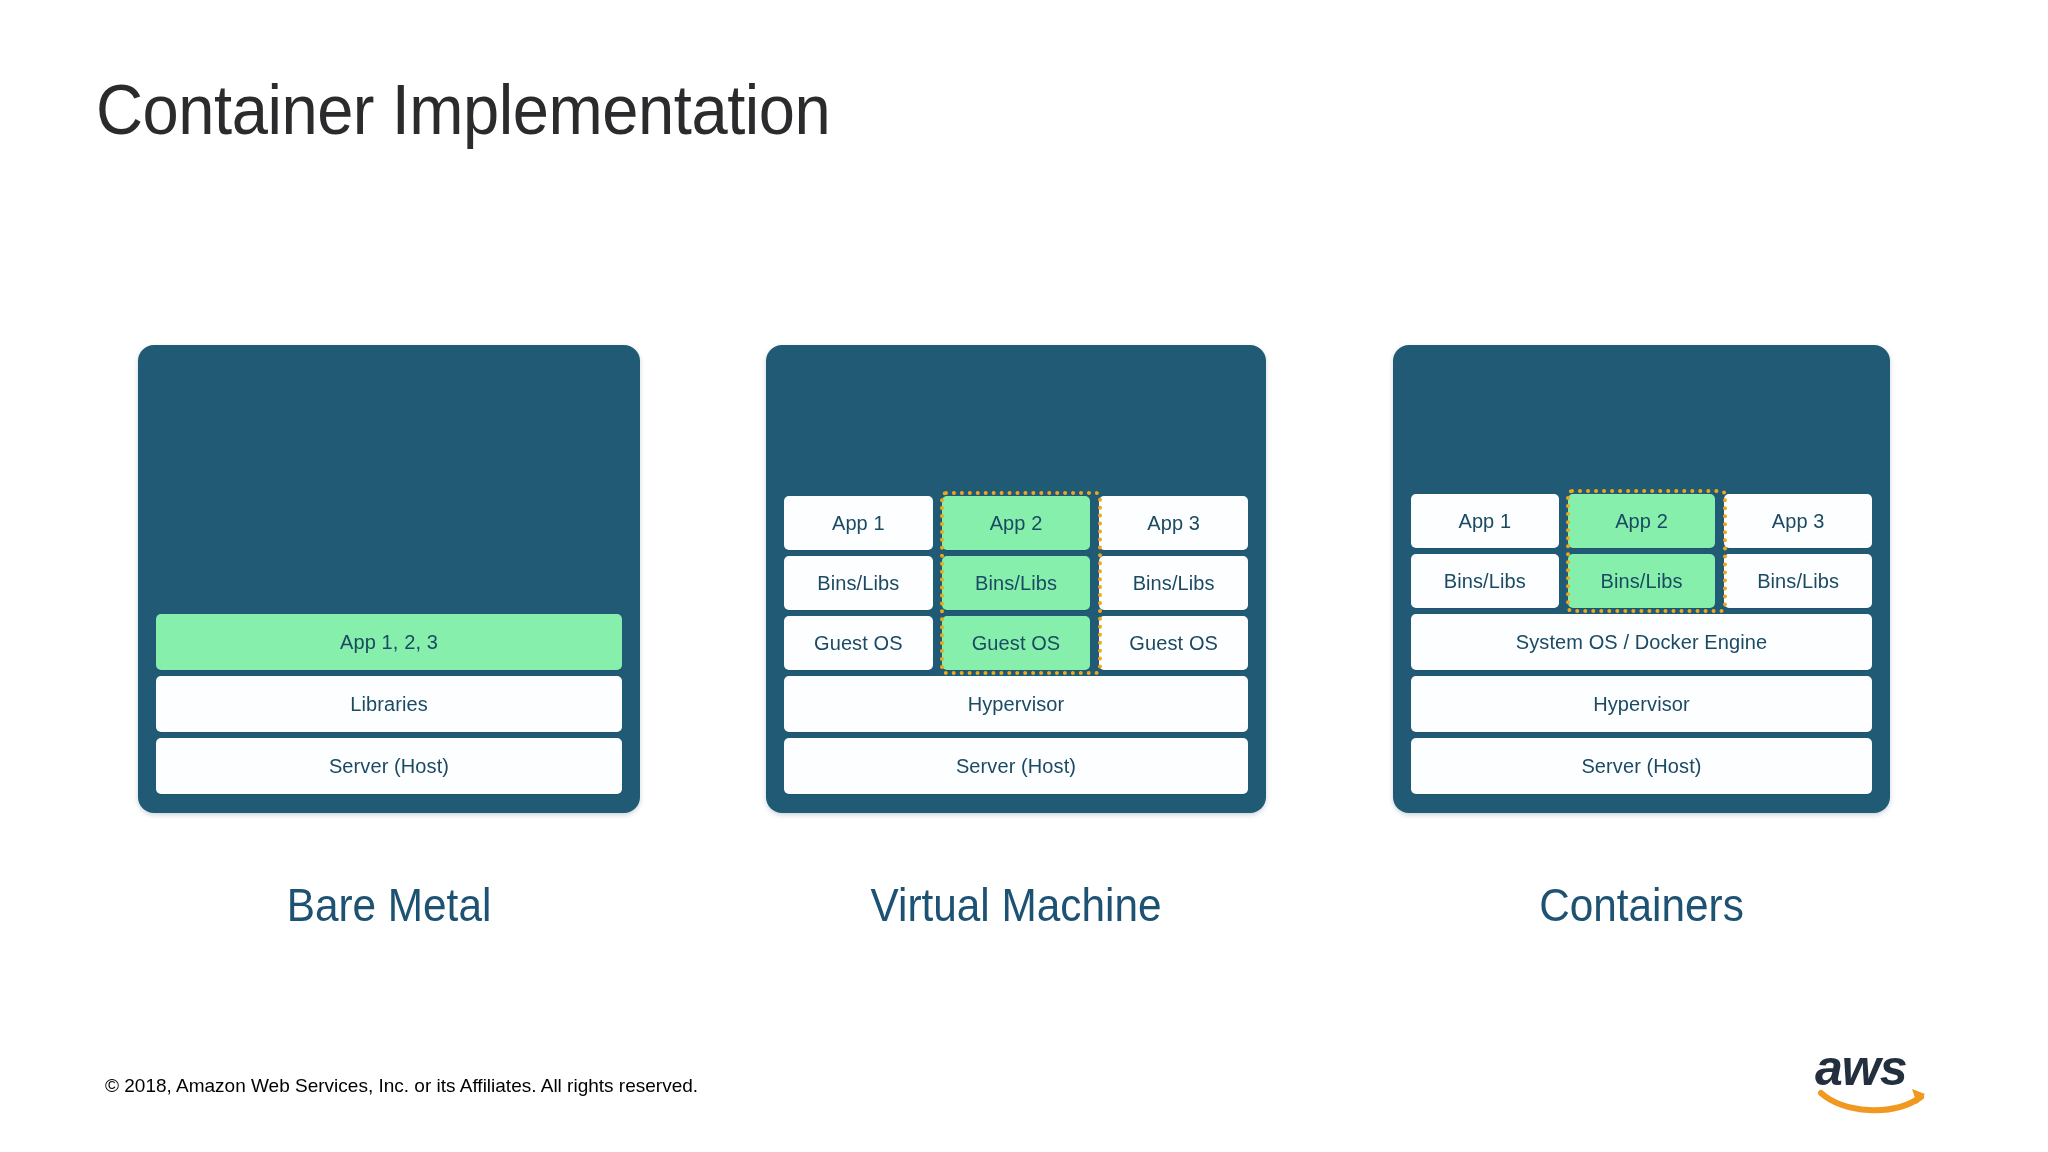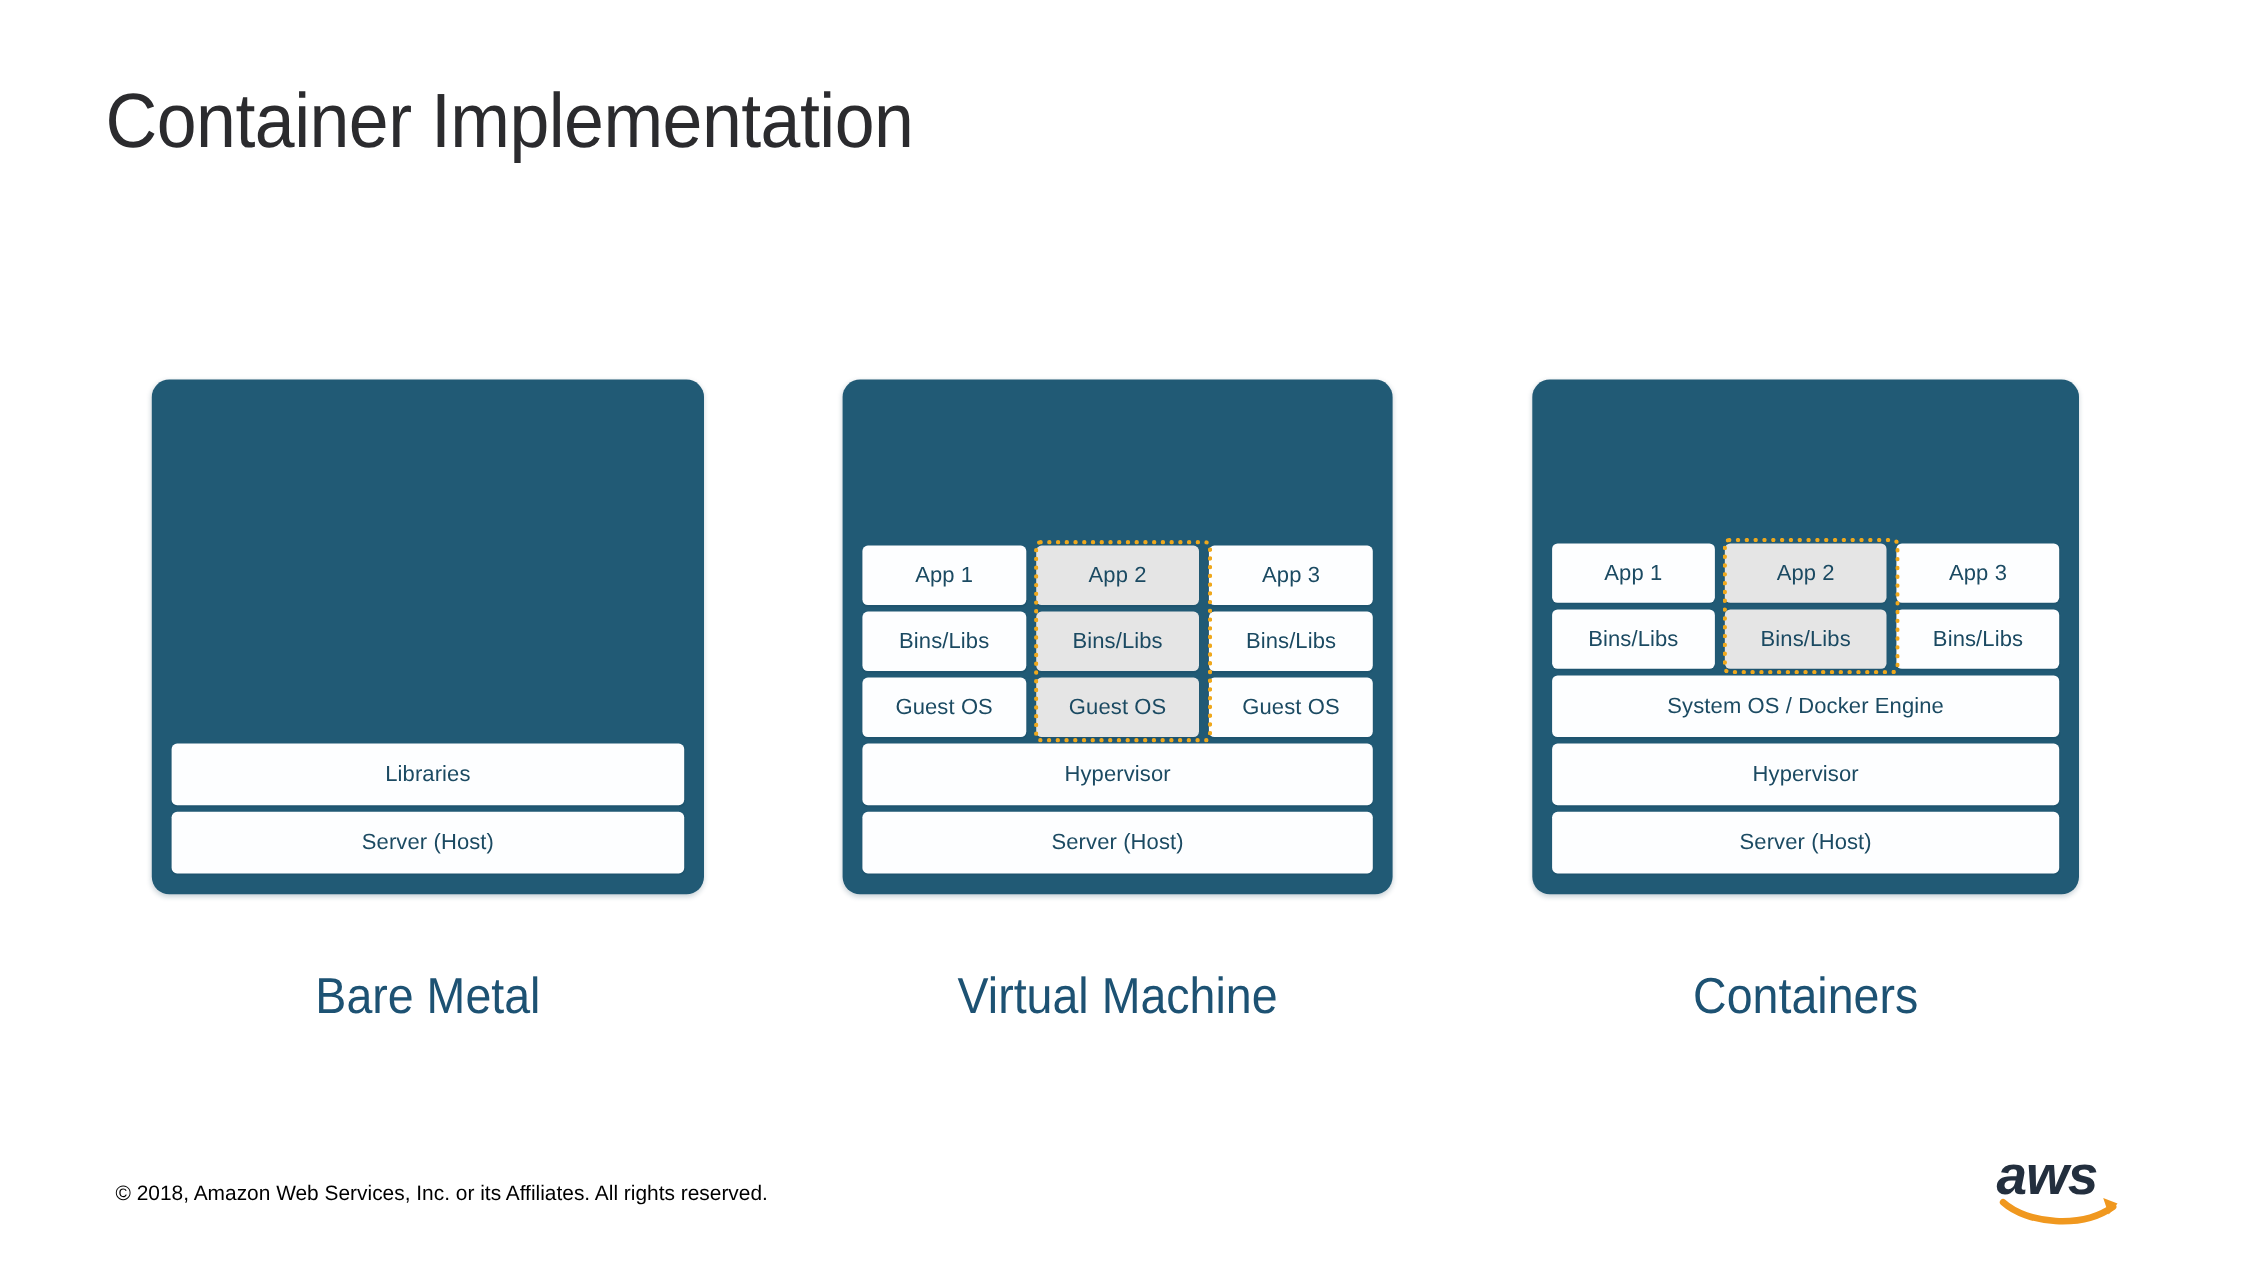"App 2" .box.hl { background: #e5e5e5 -> #86efac }
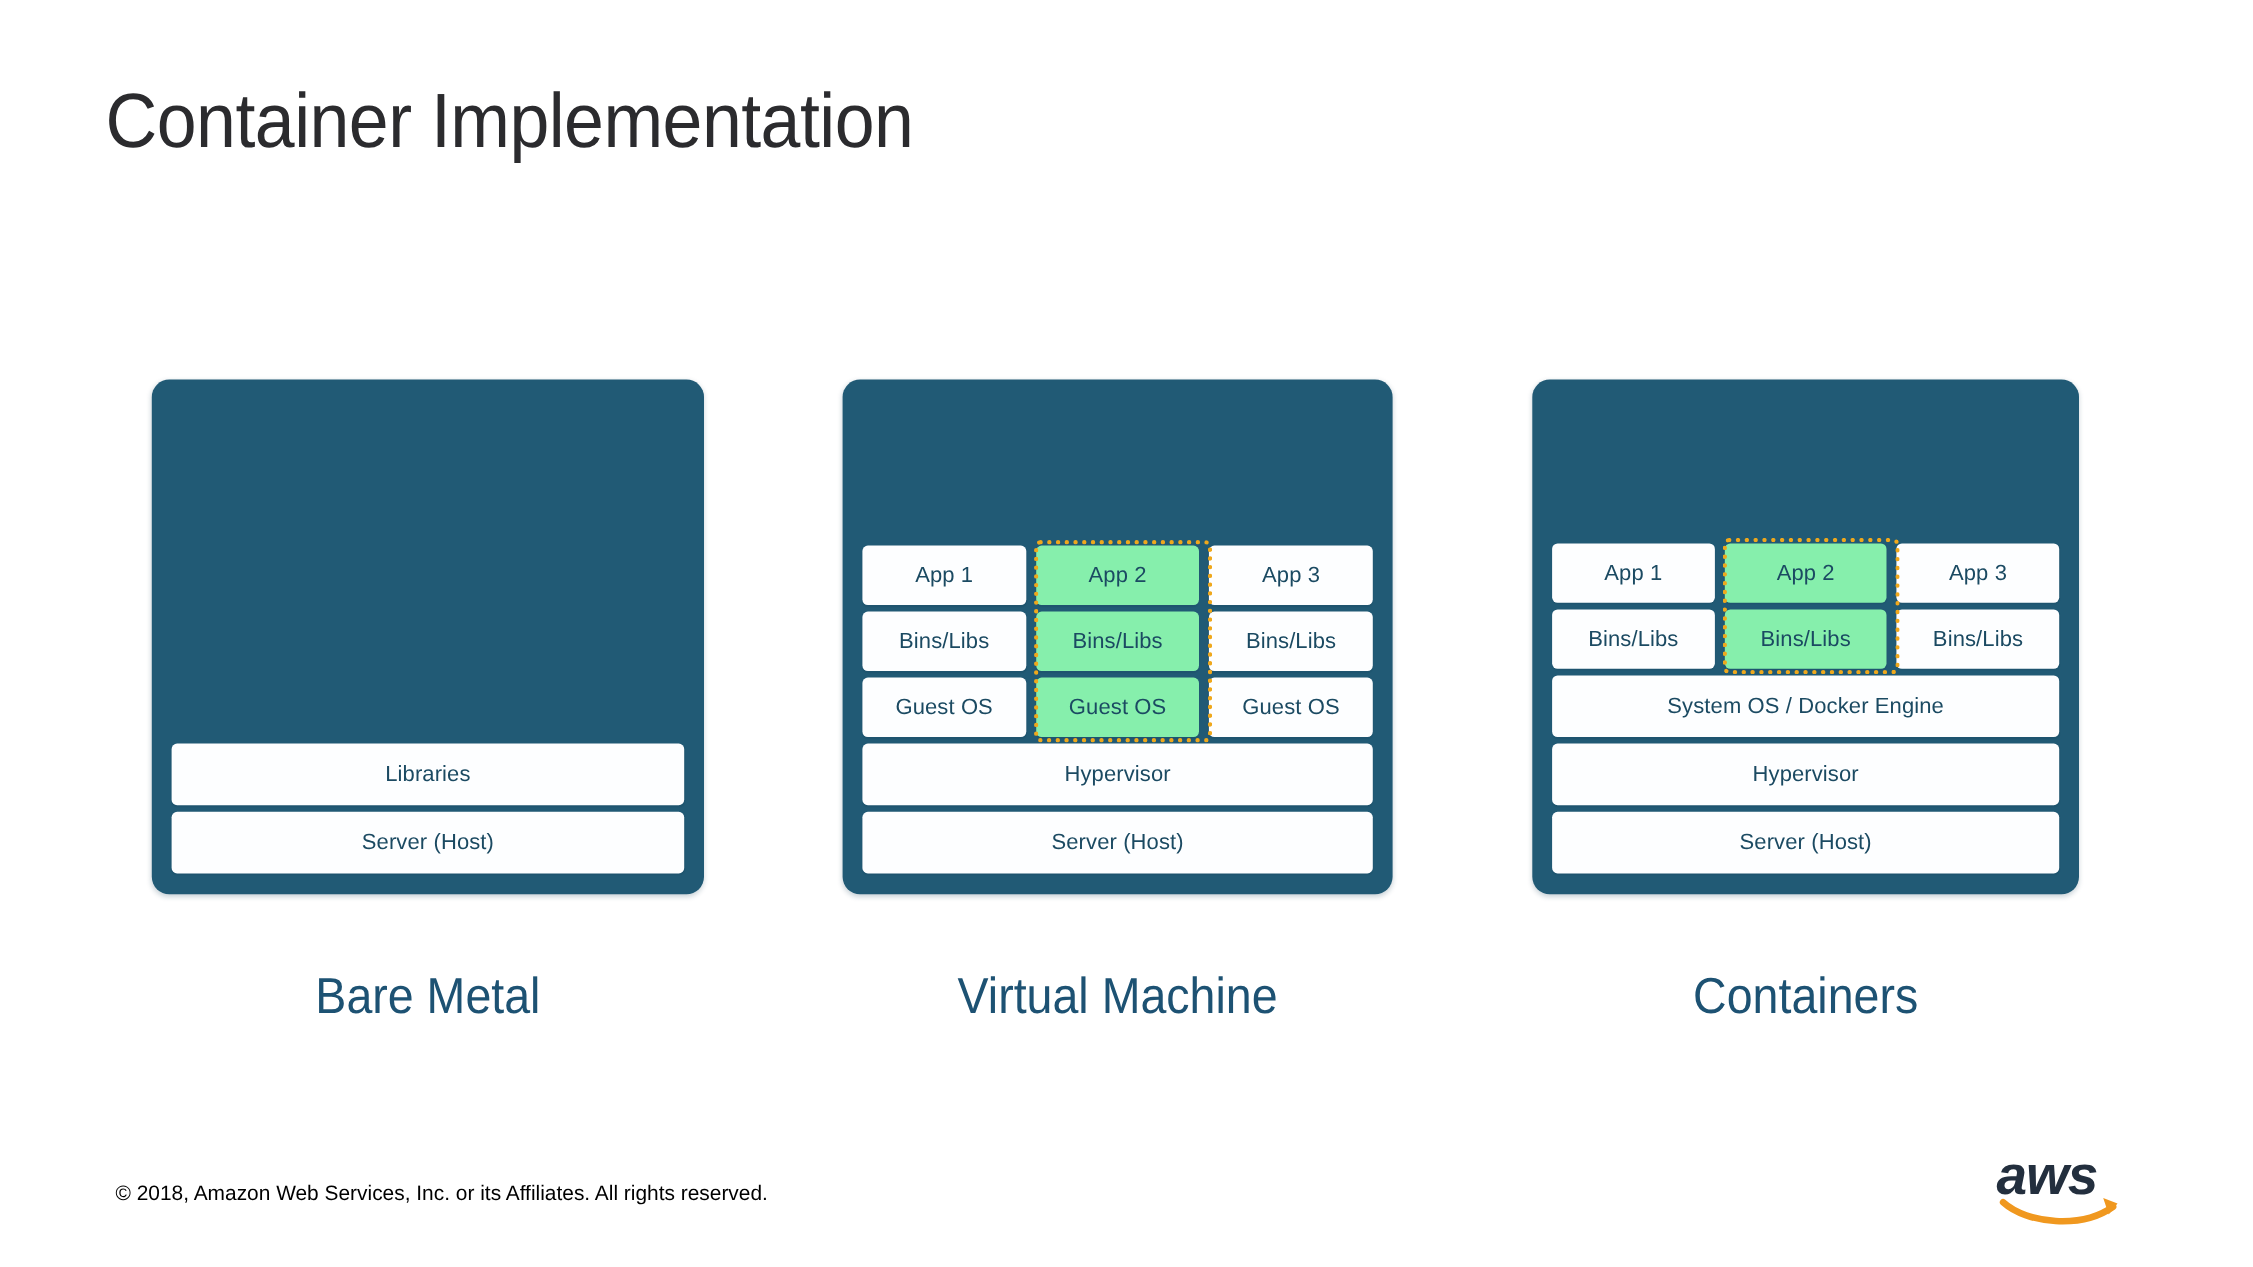"App 1, 2, 3" div.row { html: none -> <div> <div>App 1, 2, 3</div> </div> }
